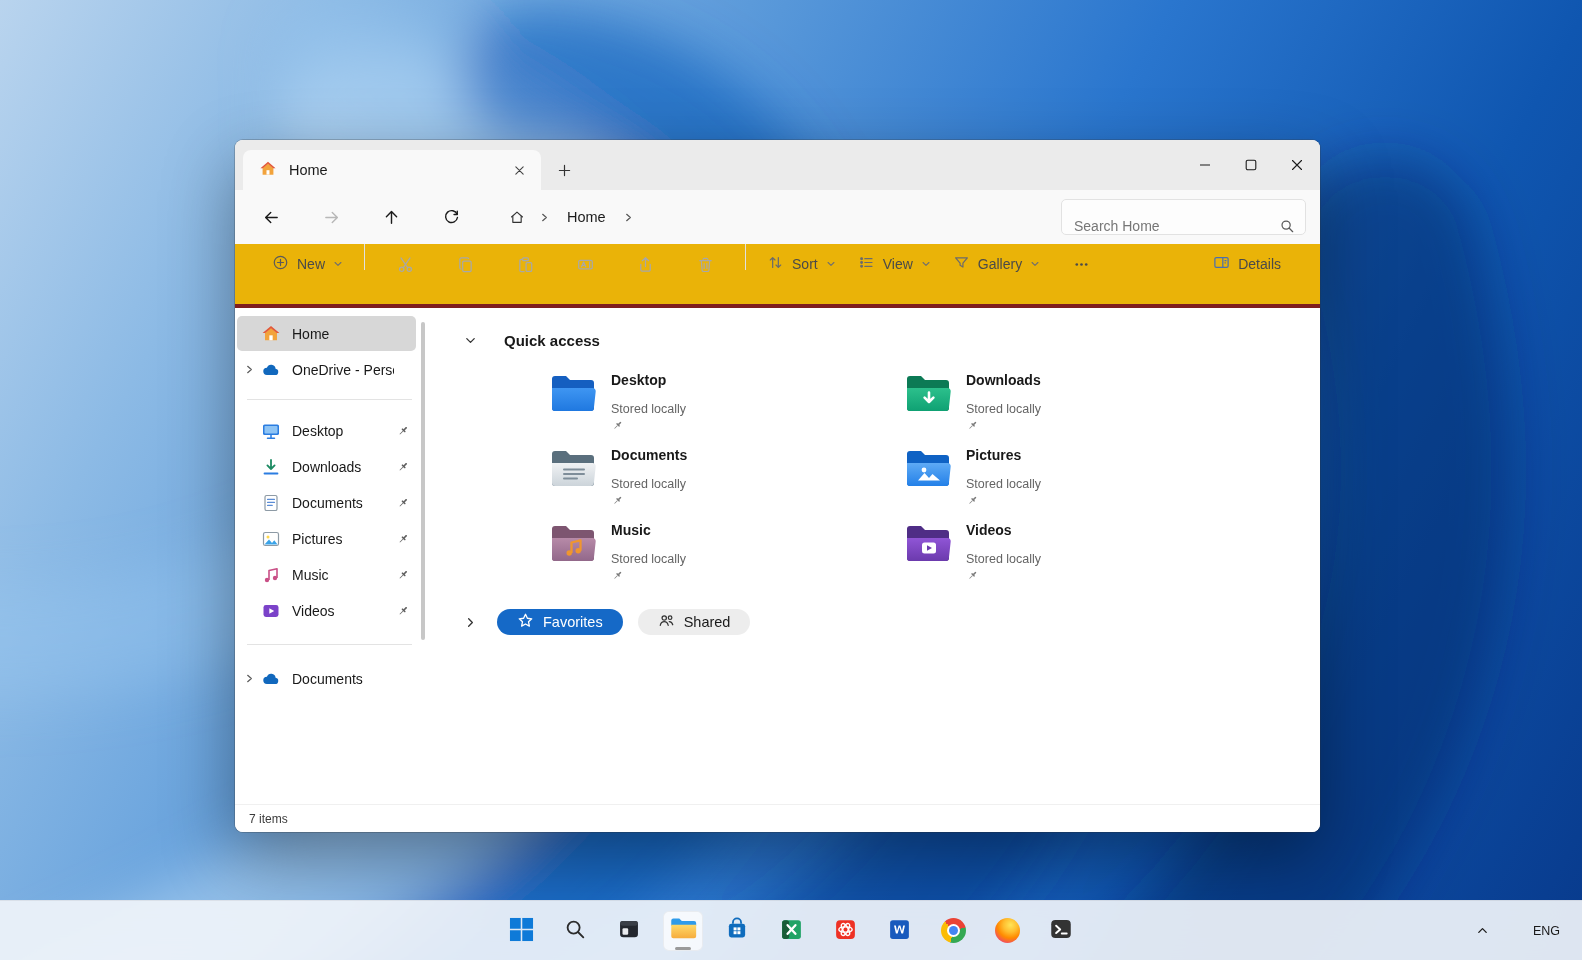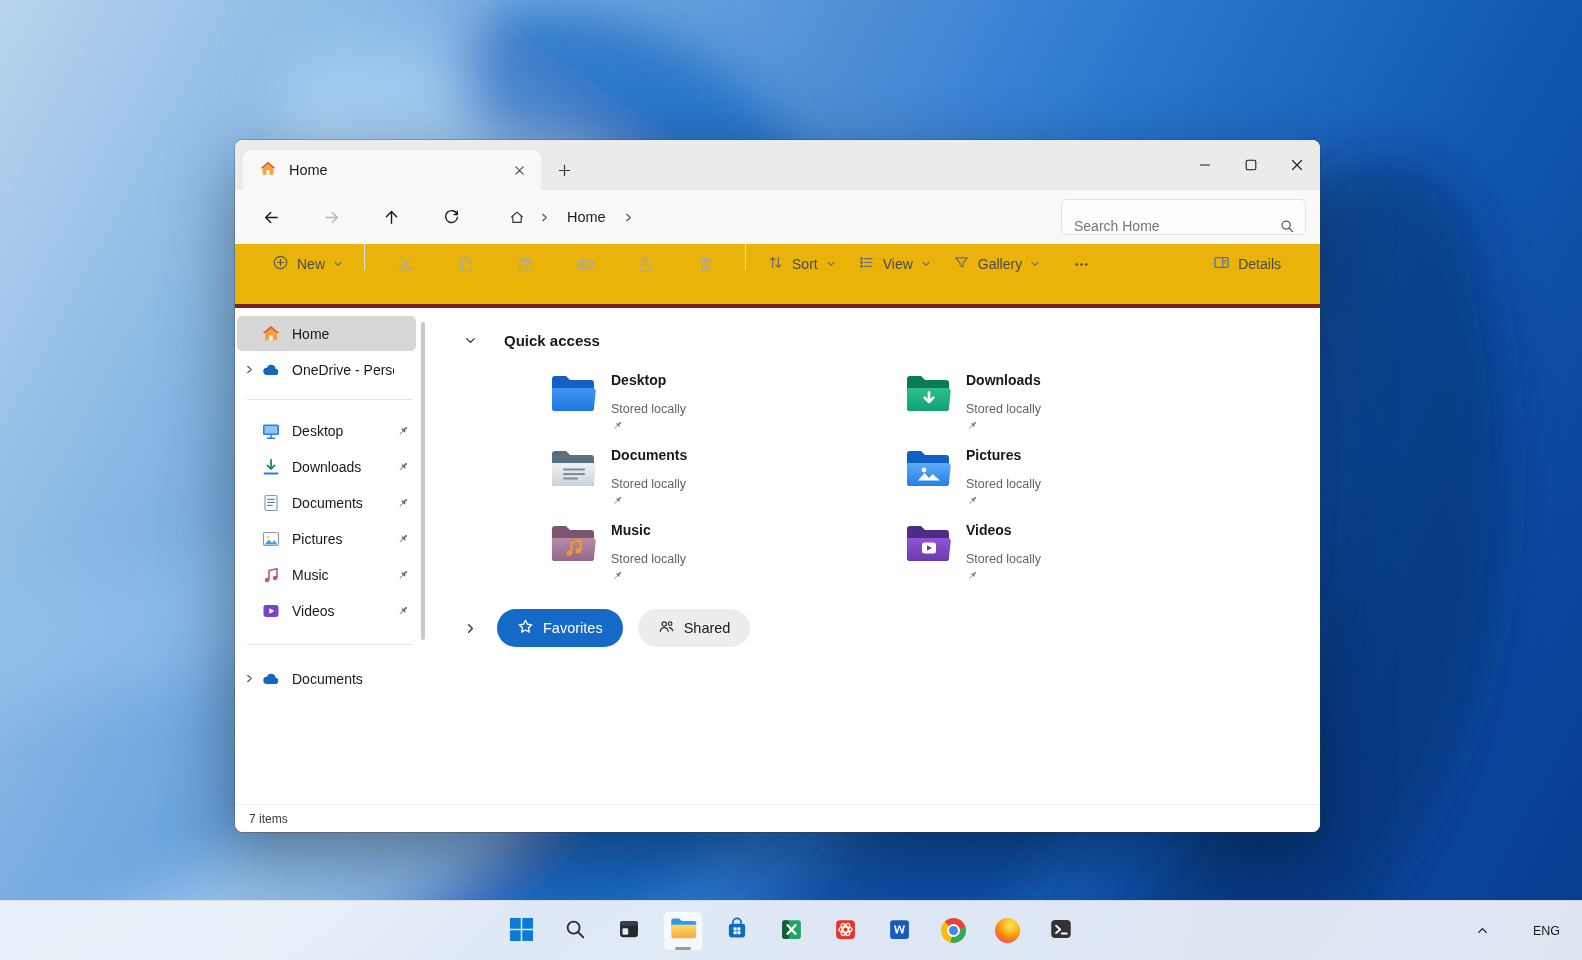"Favorites" .pill { height: 38px -> 26px }
